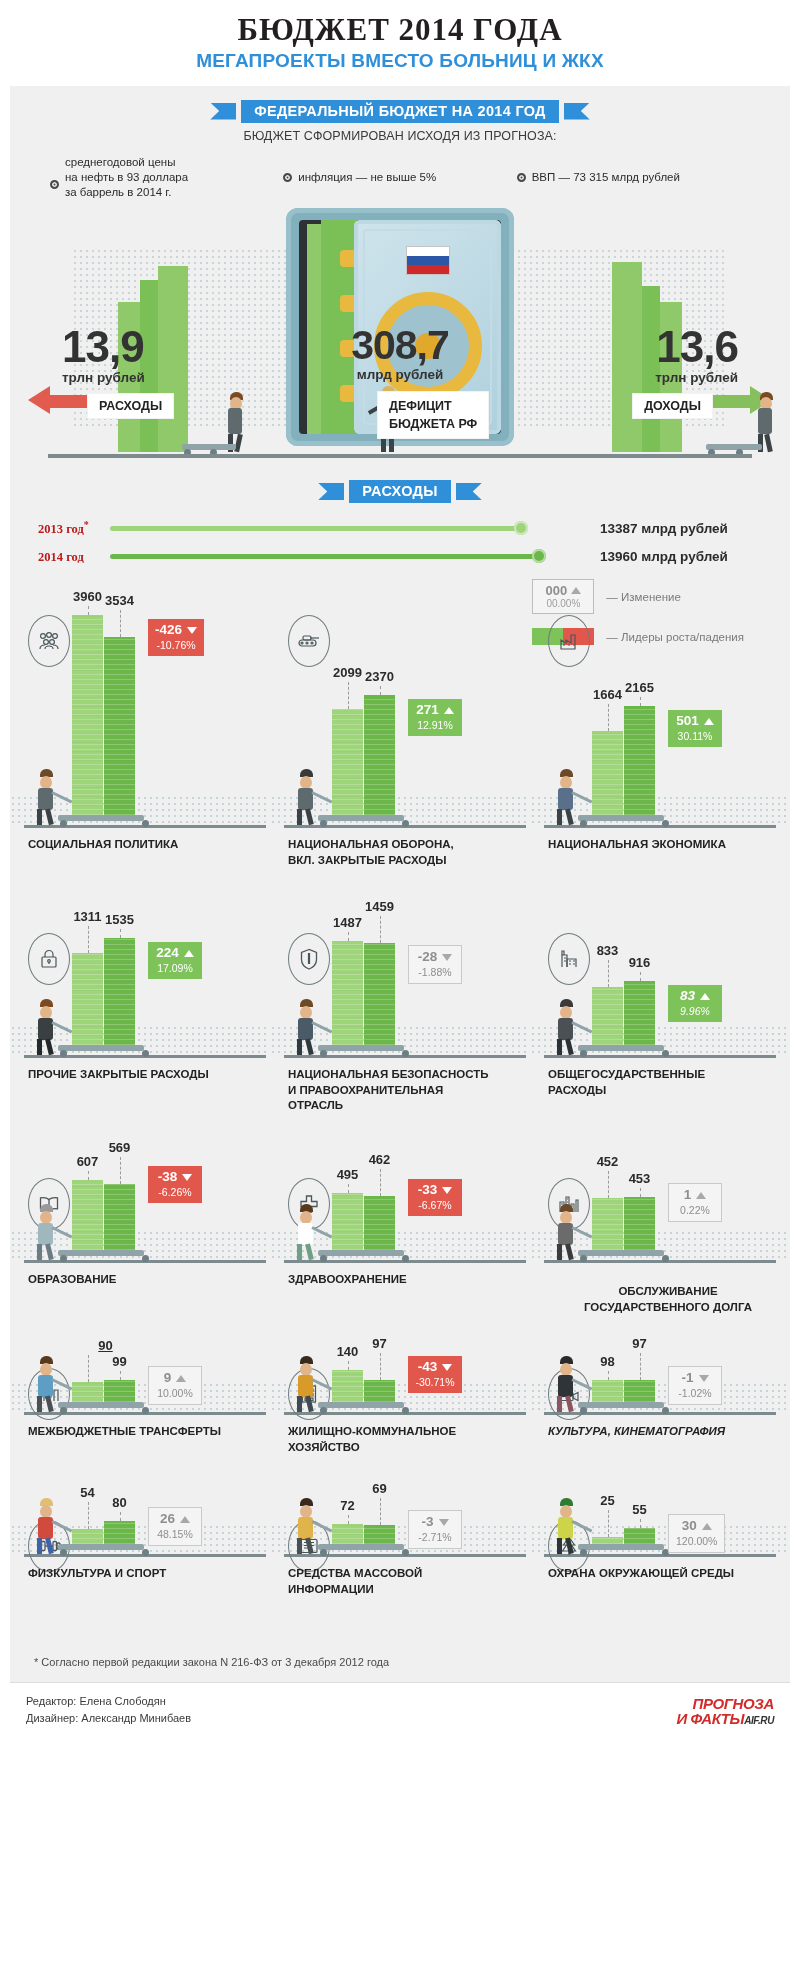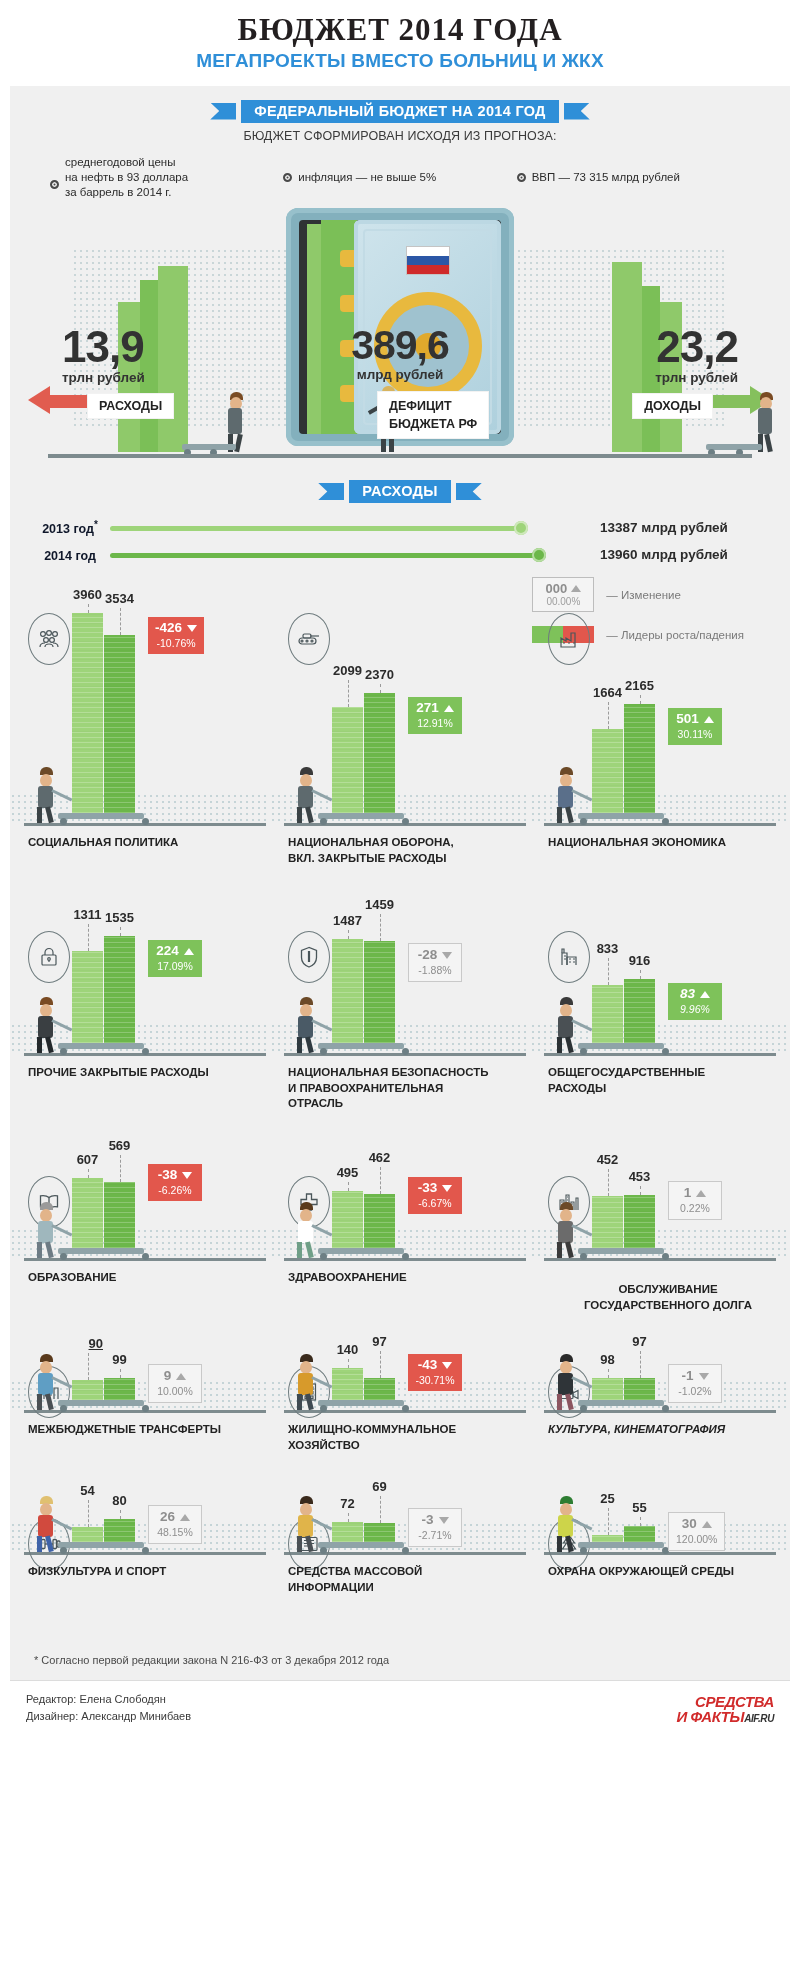"389,6" div.v { text: 389,6 -> 308,7 }
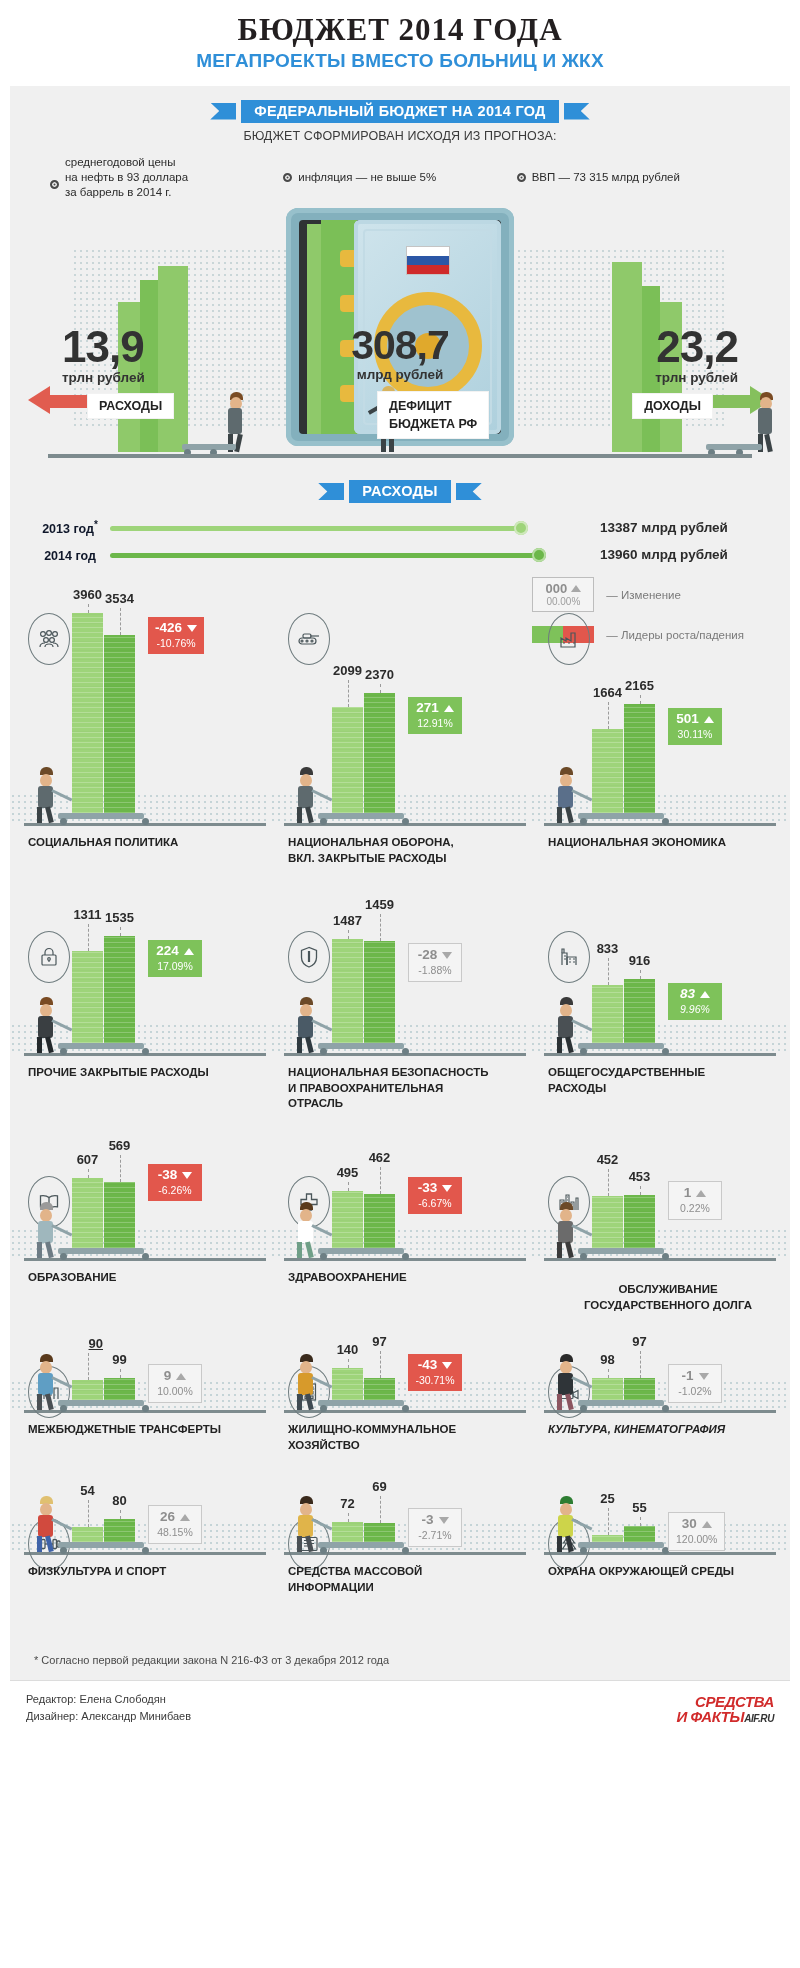"23,2" div.v { text: 23,2 -> 13,6 }
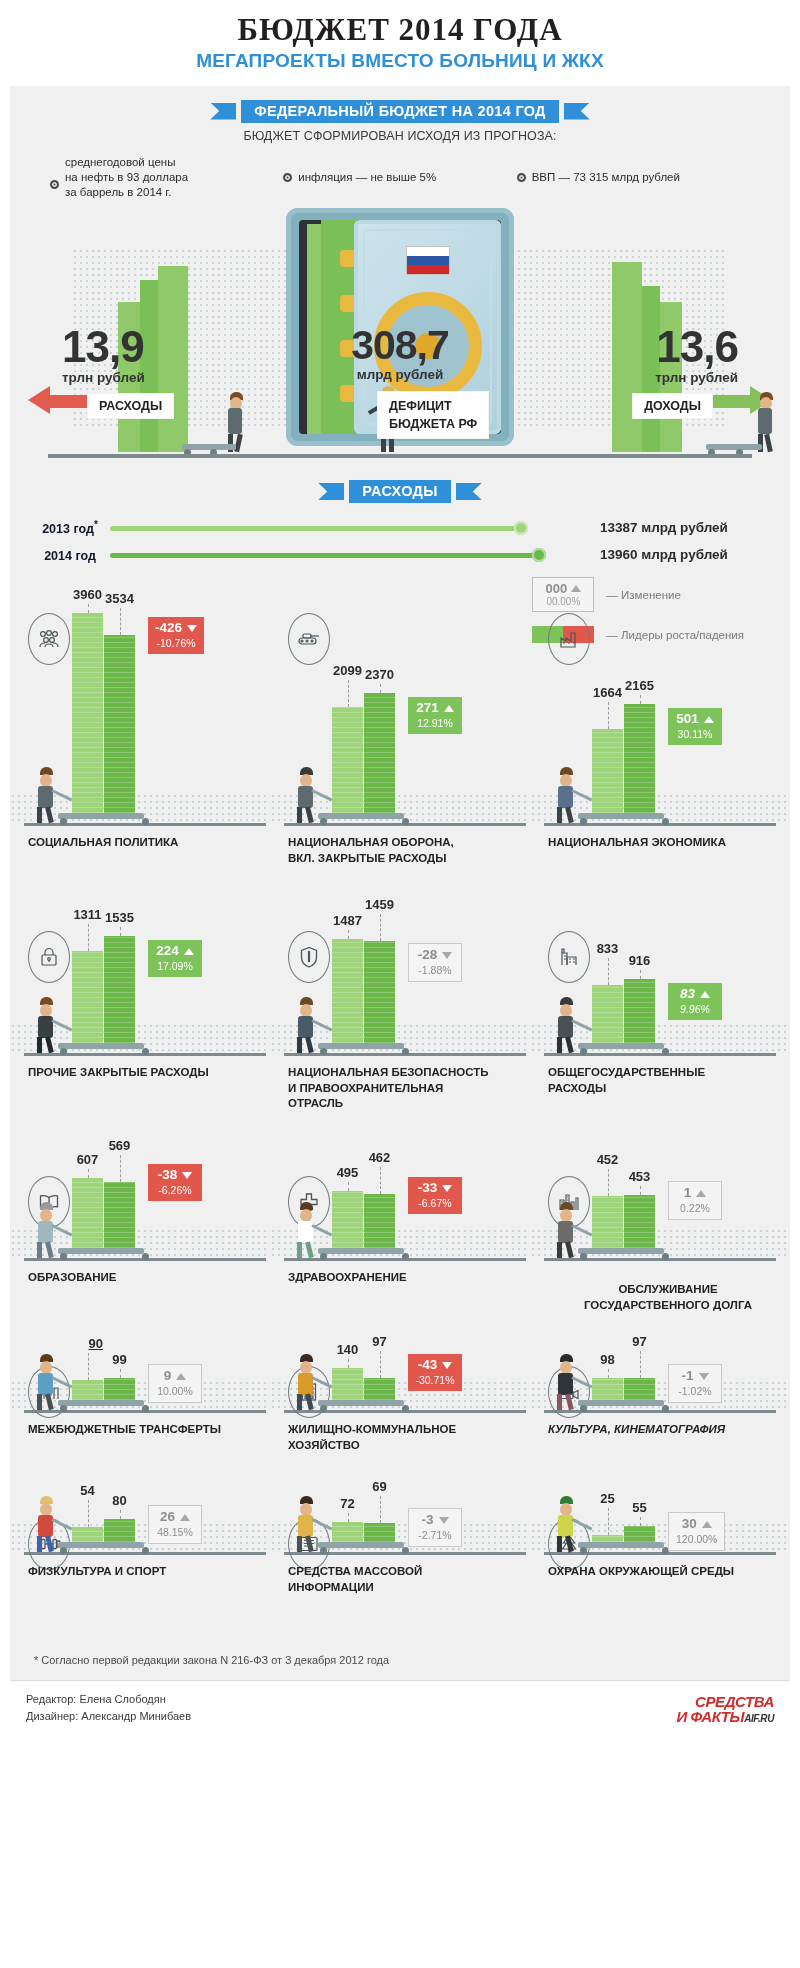"2013 год*" .total-year { color: #0f172a -> #b91c1c; font-family: none -> Liberation Serif, serif; text-align: center -> left }
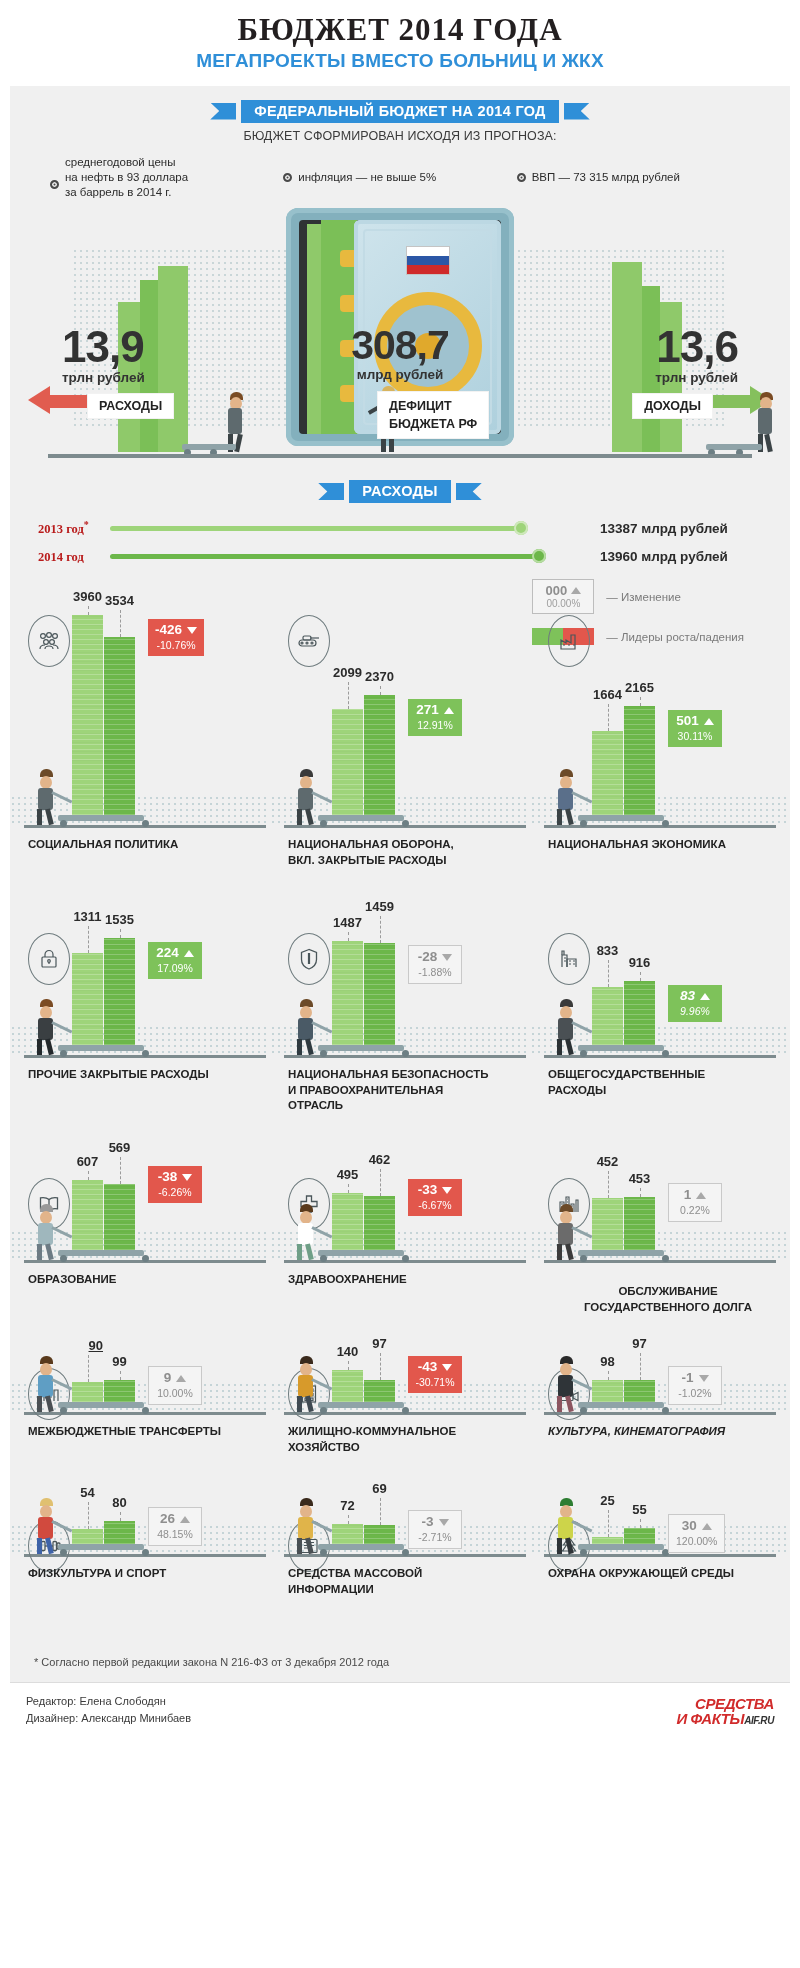"90" div.vlabel { left: 62px -> 80px; text-align: right -> center }
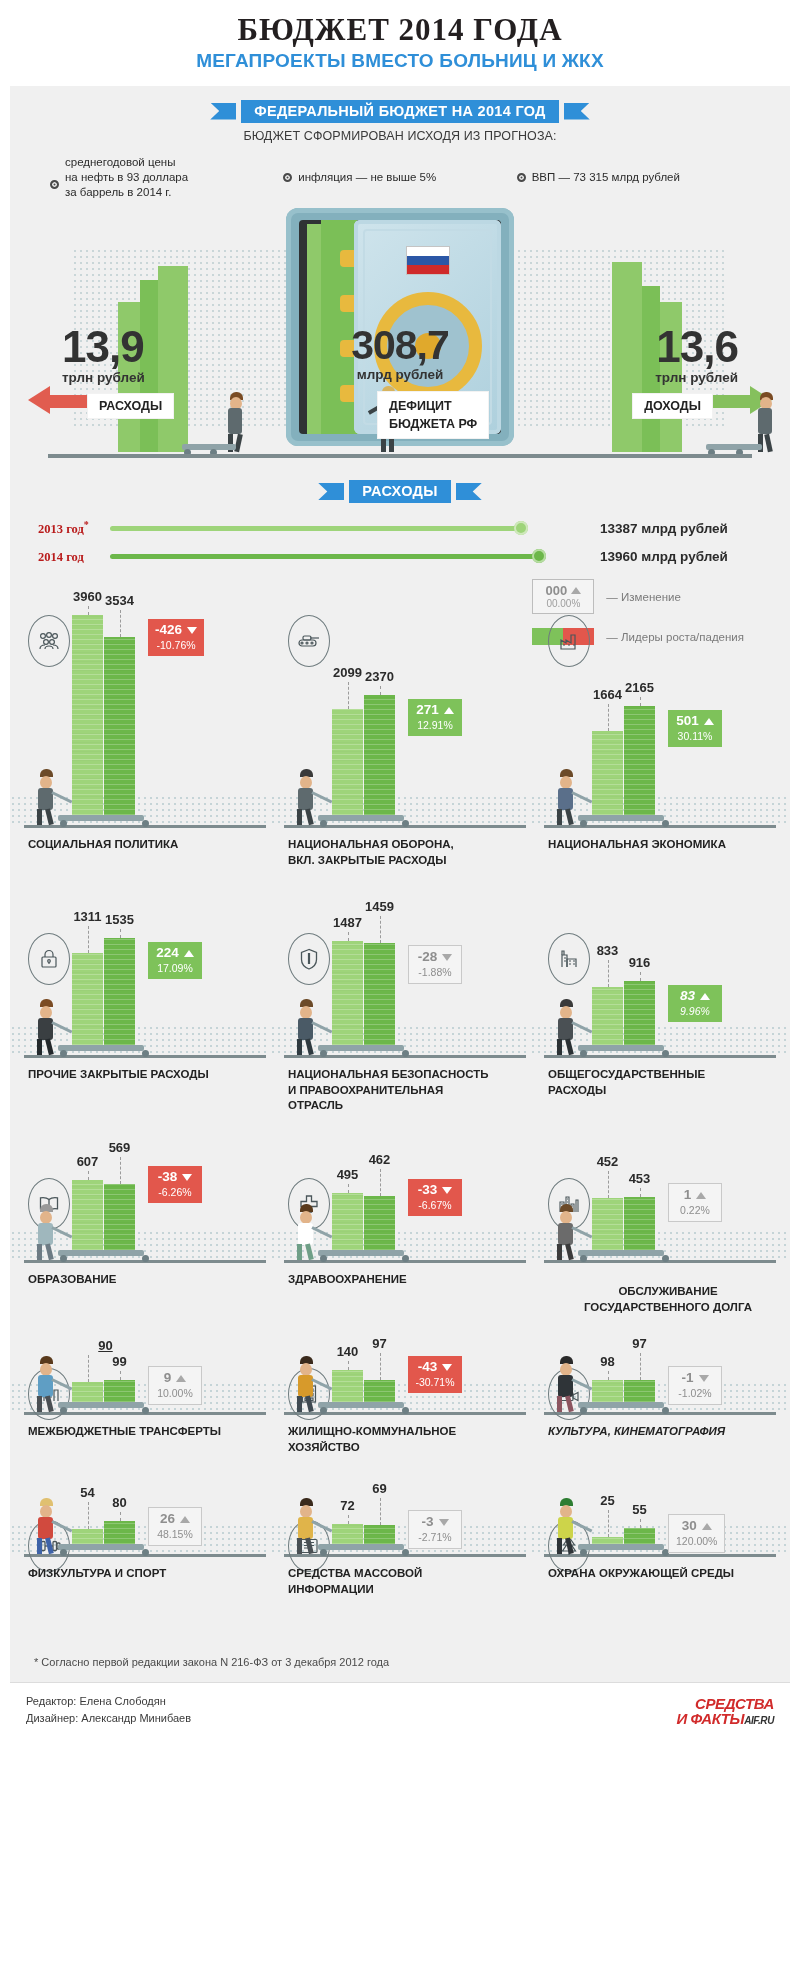"СРЕДСТВА" div.l1 { text: СРЕДСТВА -> ПРОГНОЗА }
